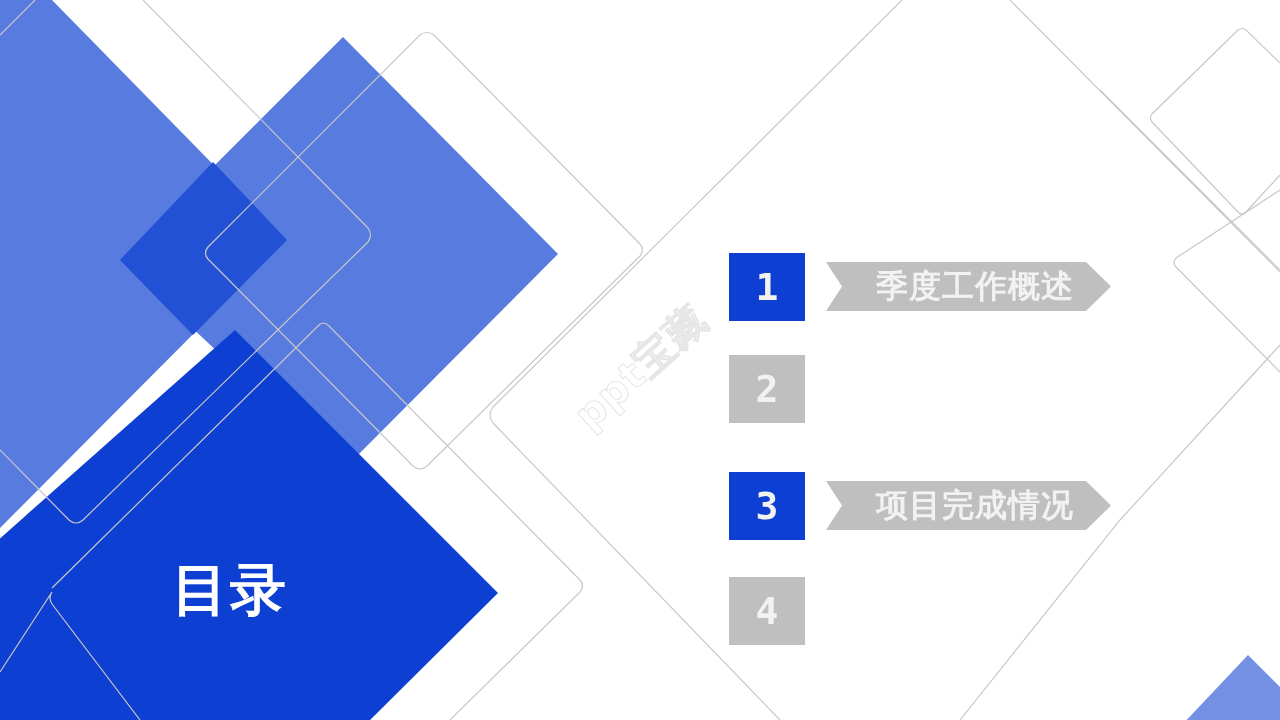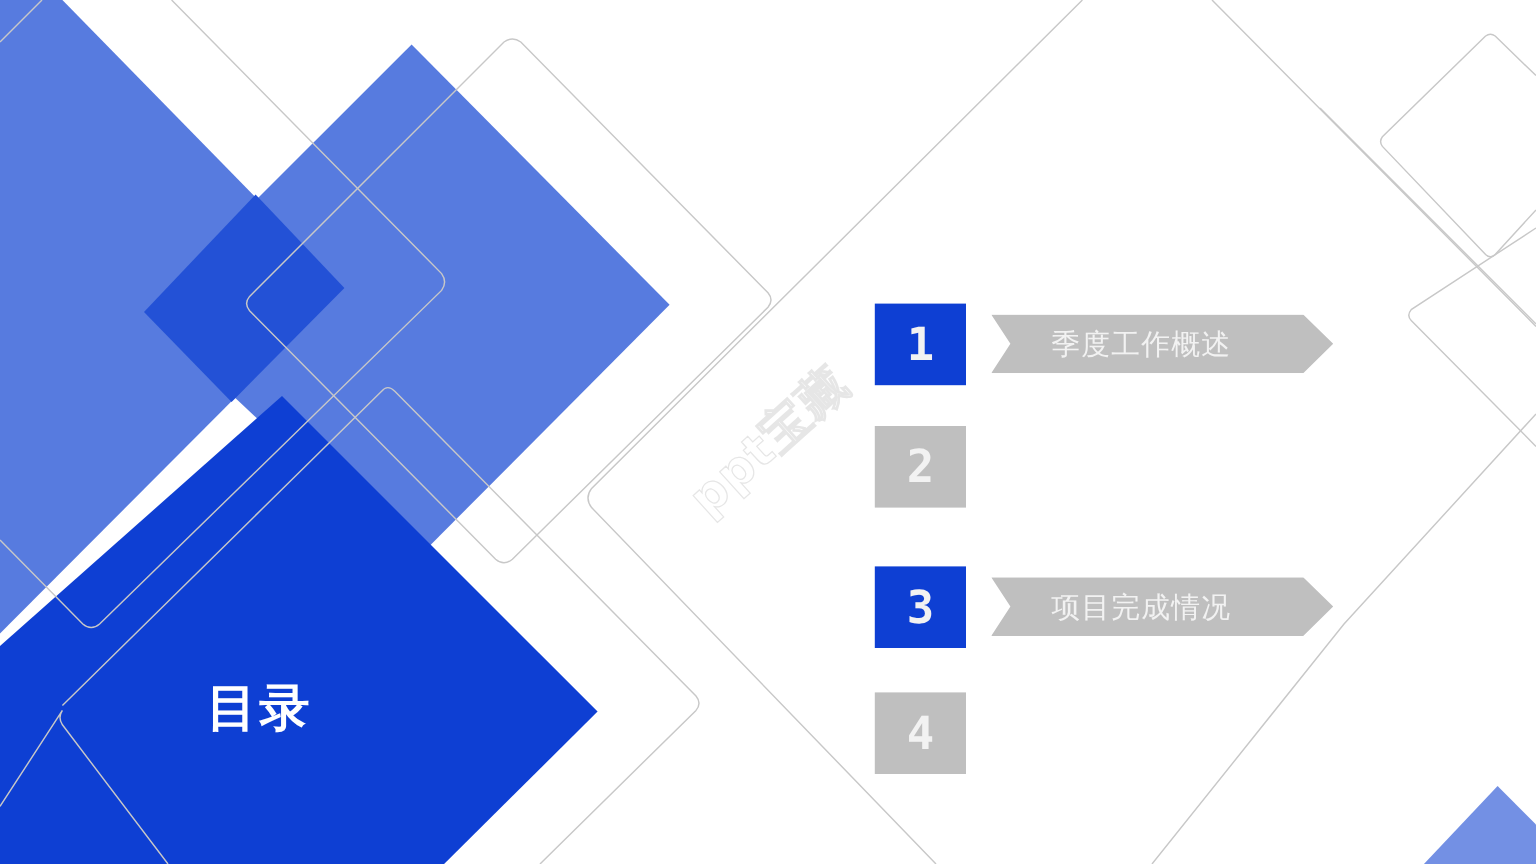"季度工作概述" .banner span { font-size: 24px -> 32px; font-weight: normal -> bold }
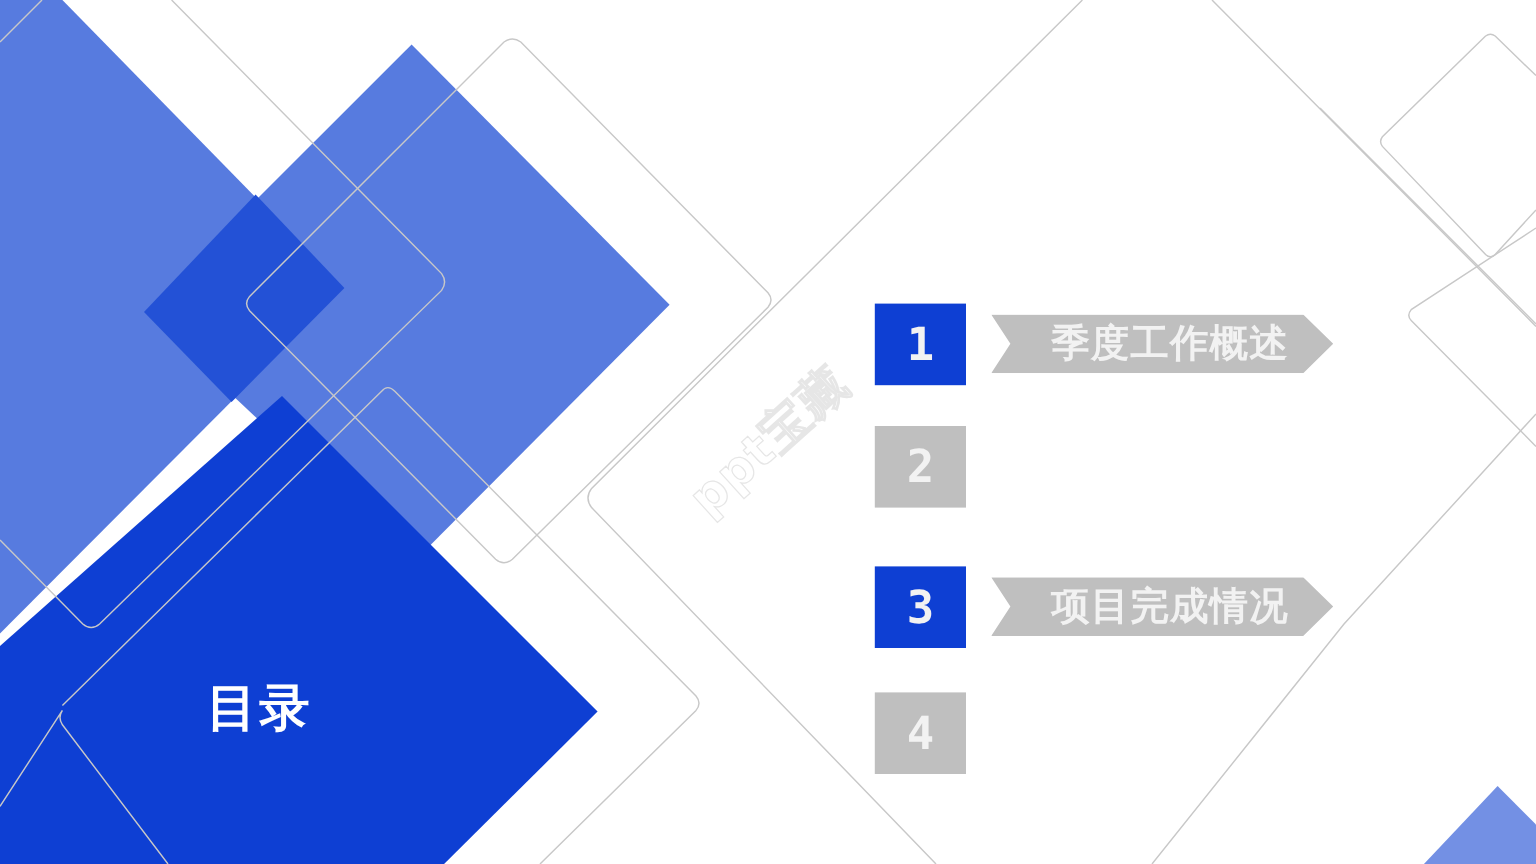"目录" .title { font-size: 42px -> 56px }
